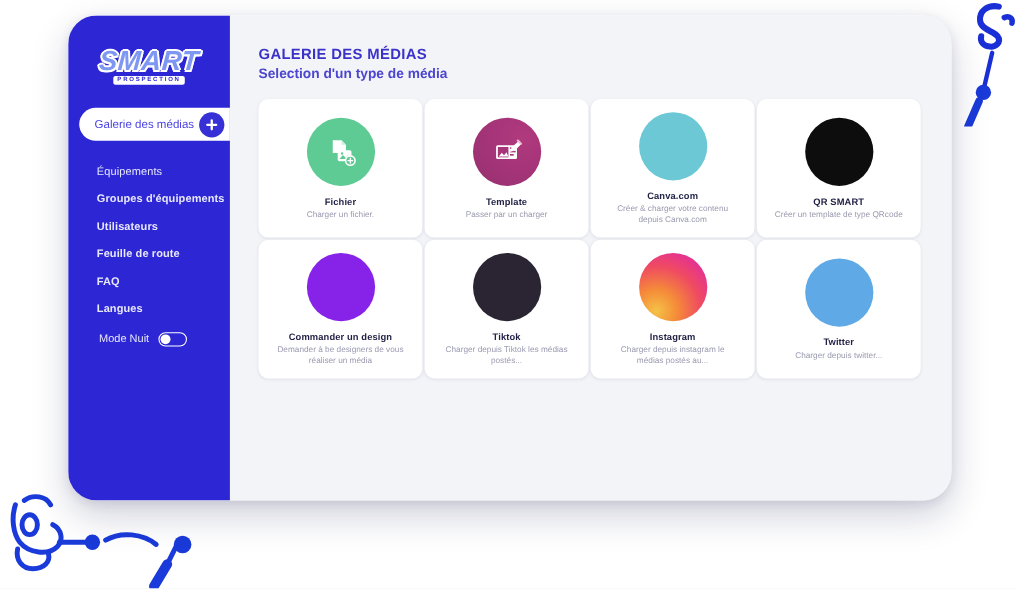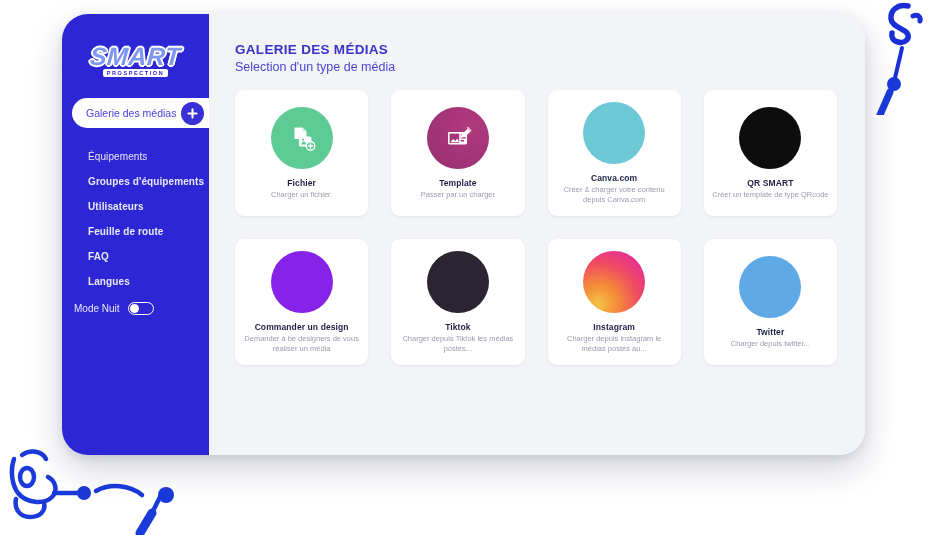"Selection d'un type de média" .page-subtitle { font-weight: 400 -> 700 }
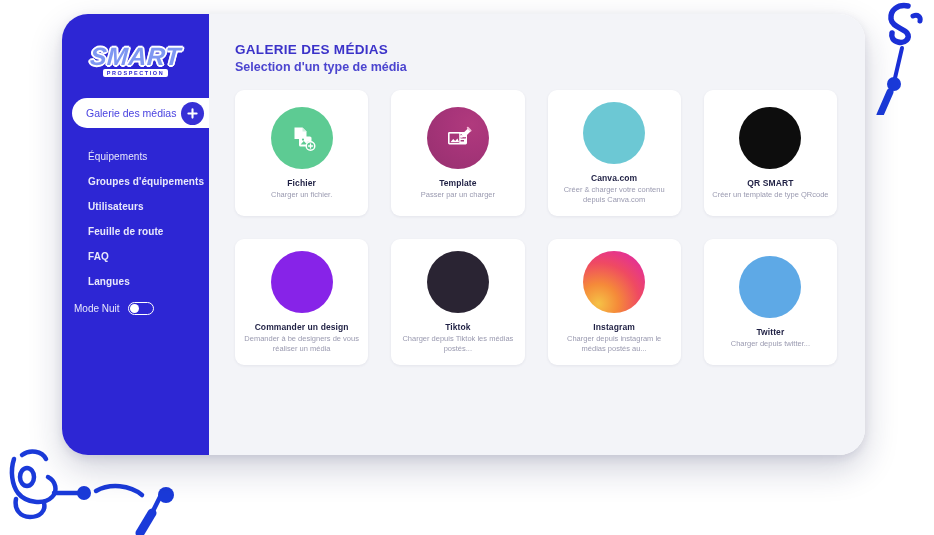"Fichier" .card-grid { gap: 23px -> 2px }
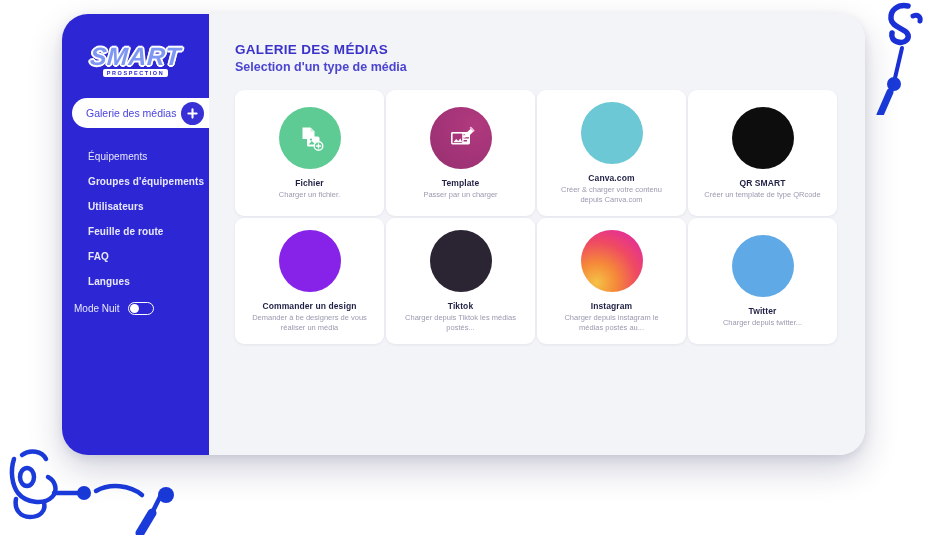"Mode Nuit" .nightmode-row { padding-left: 12px -> 28px }
